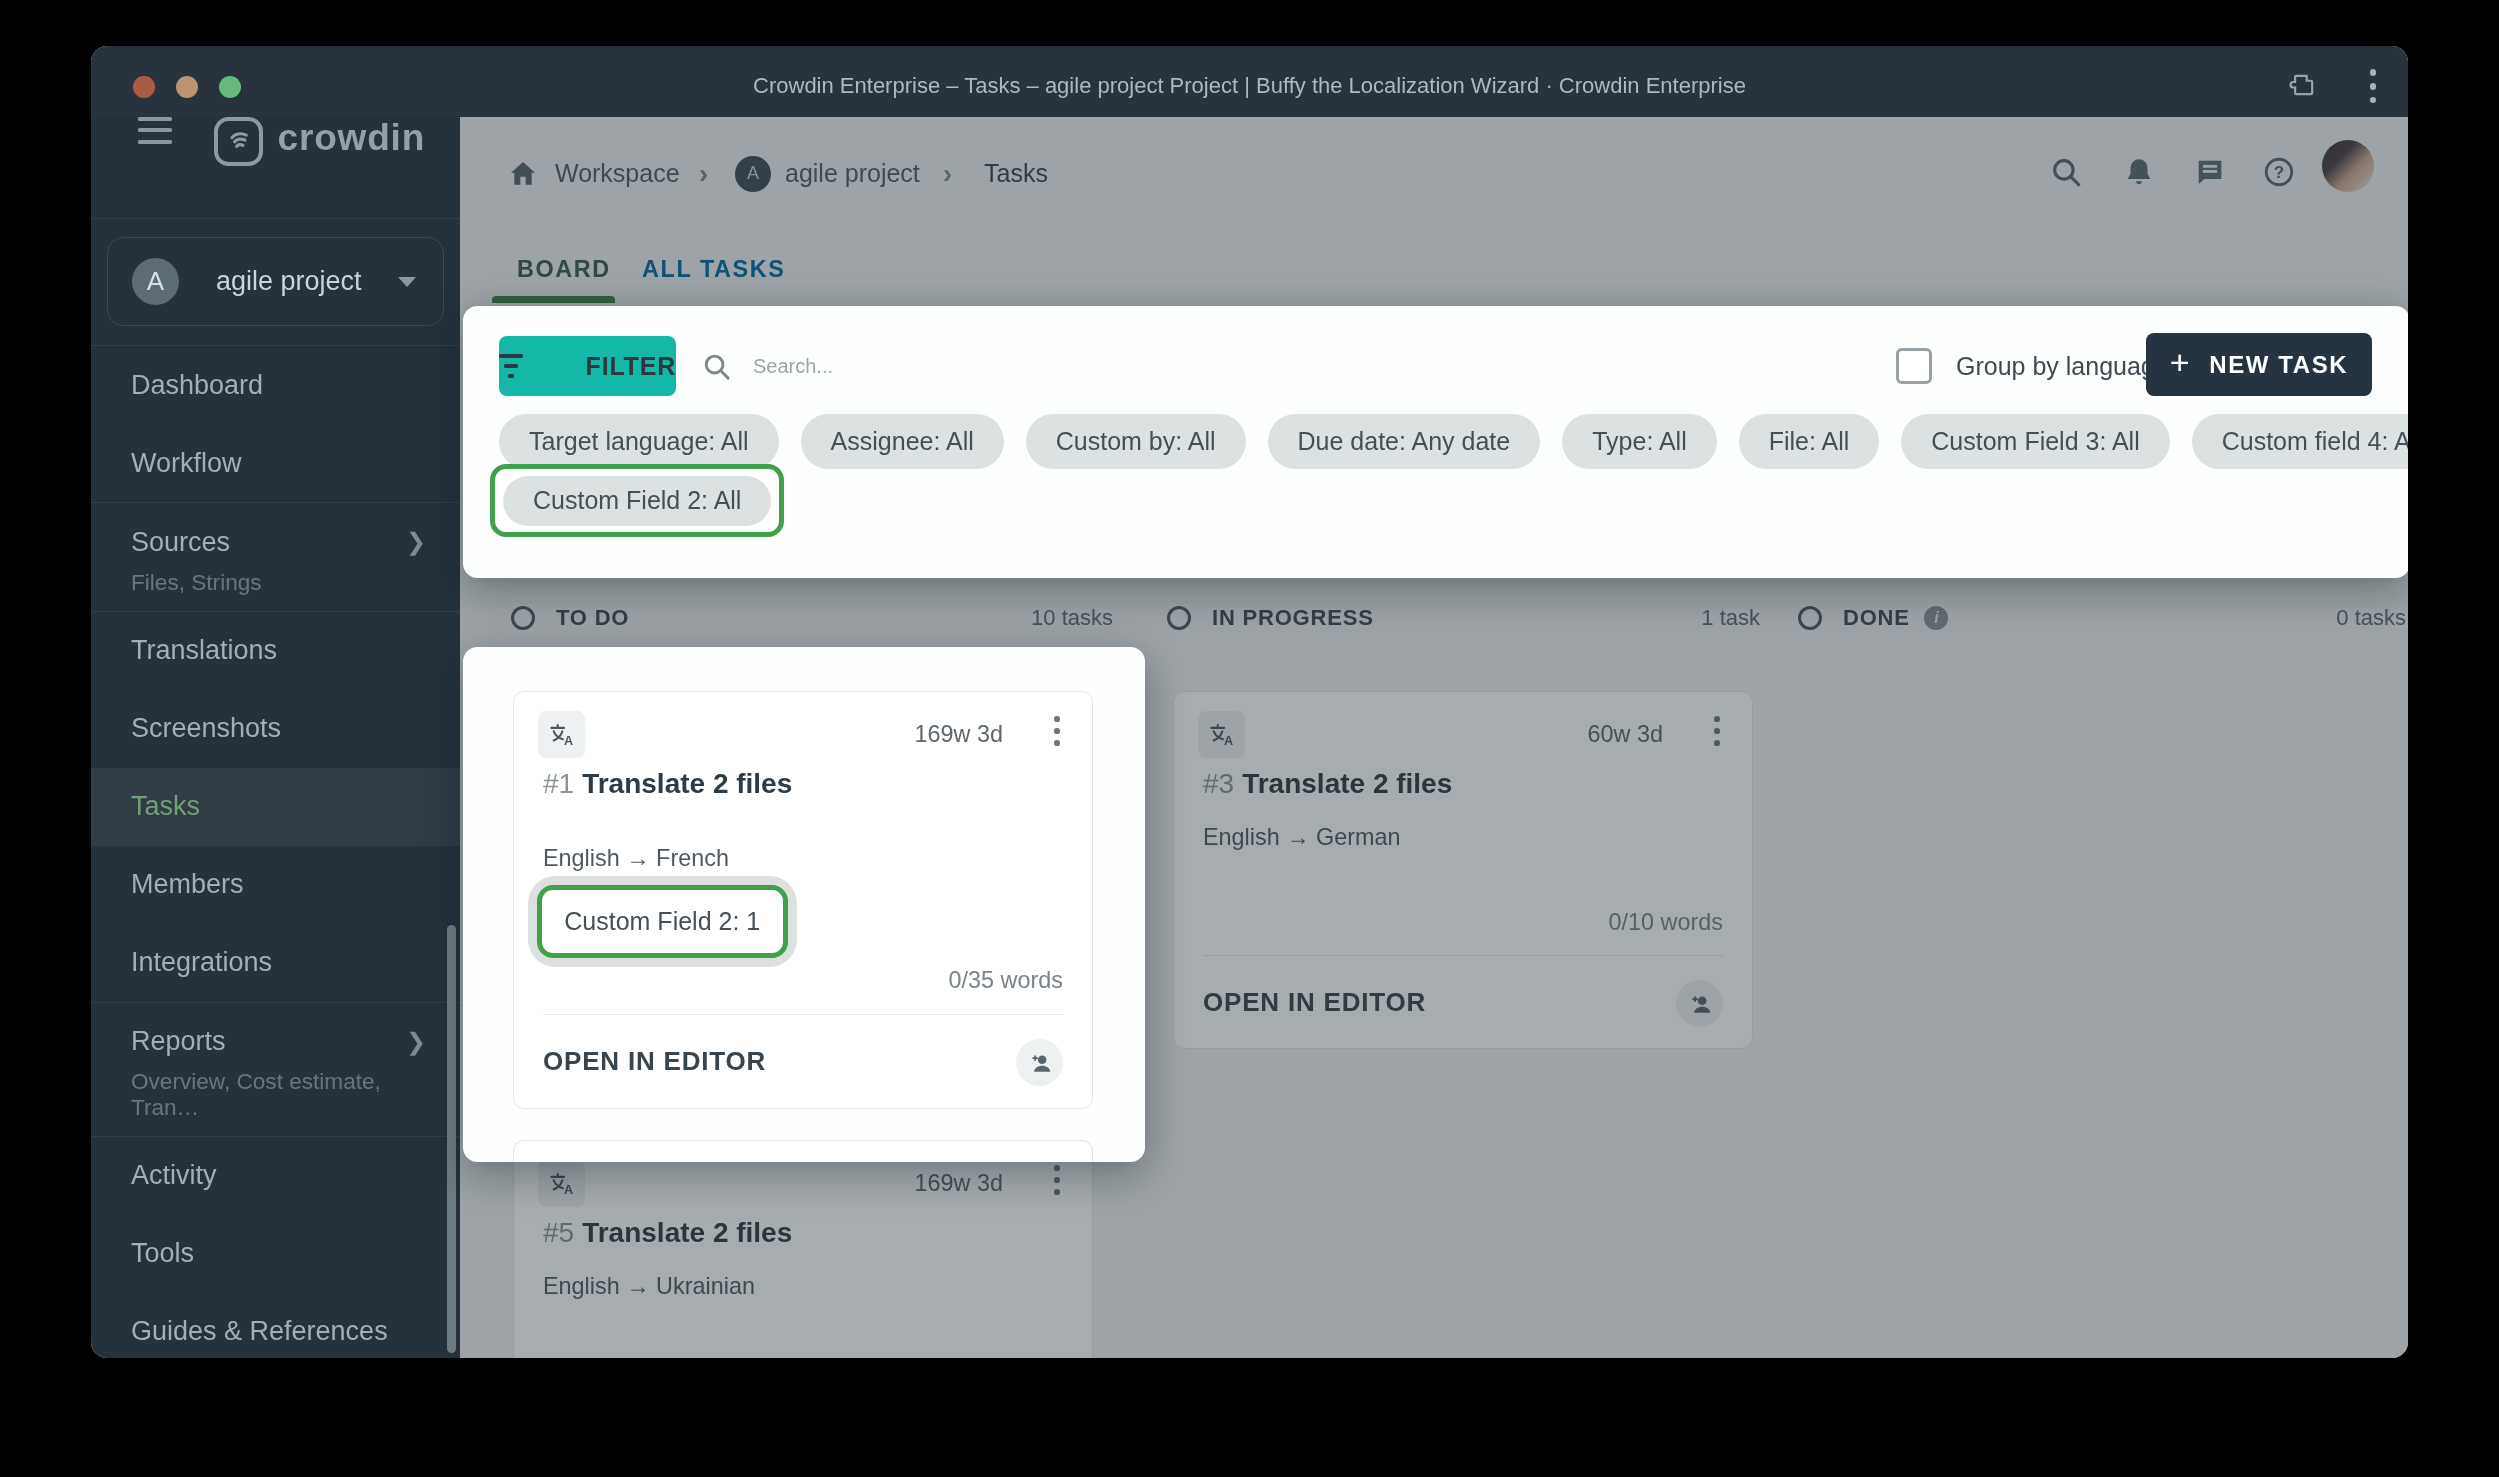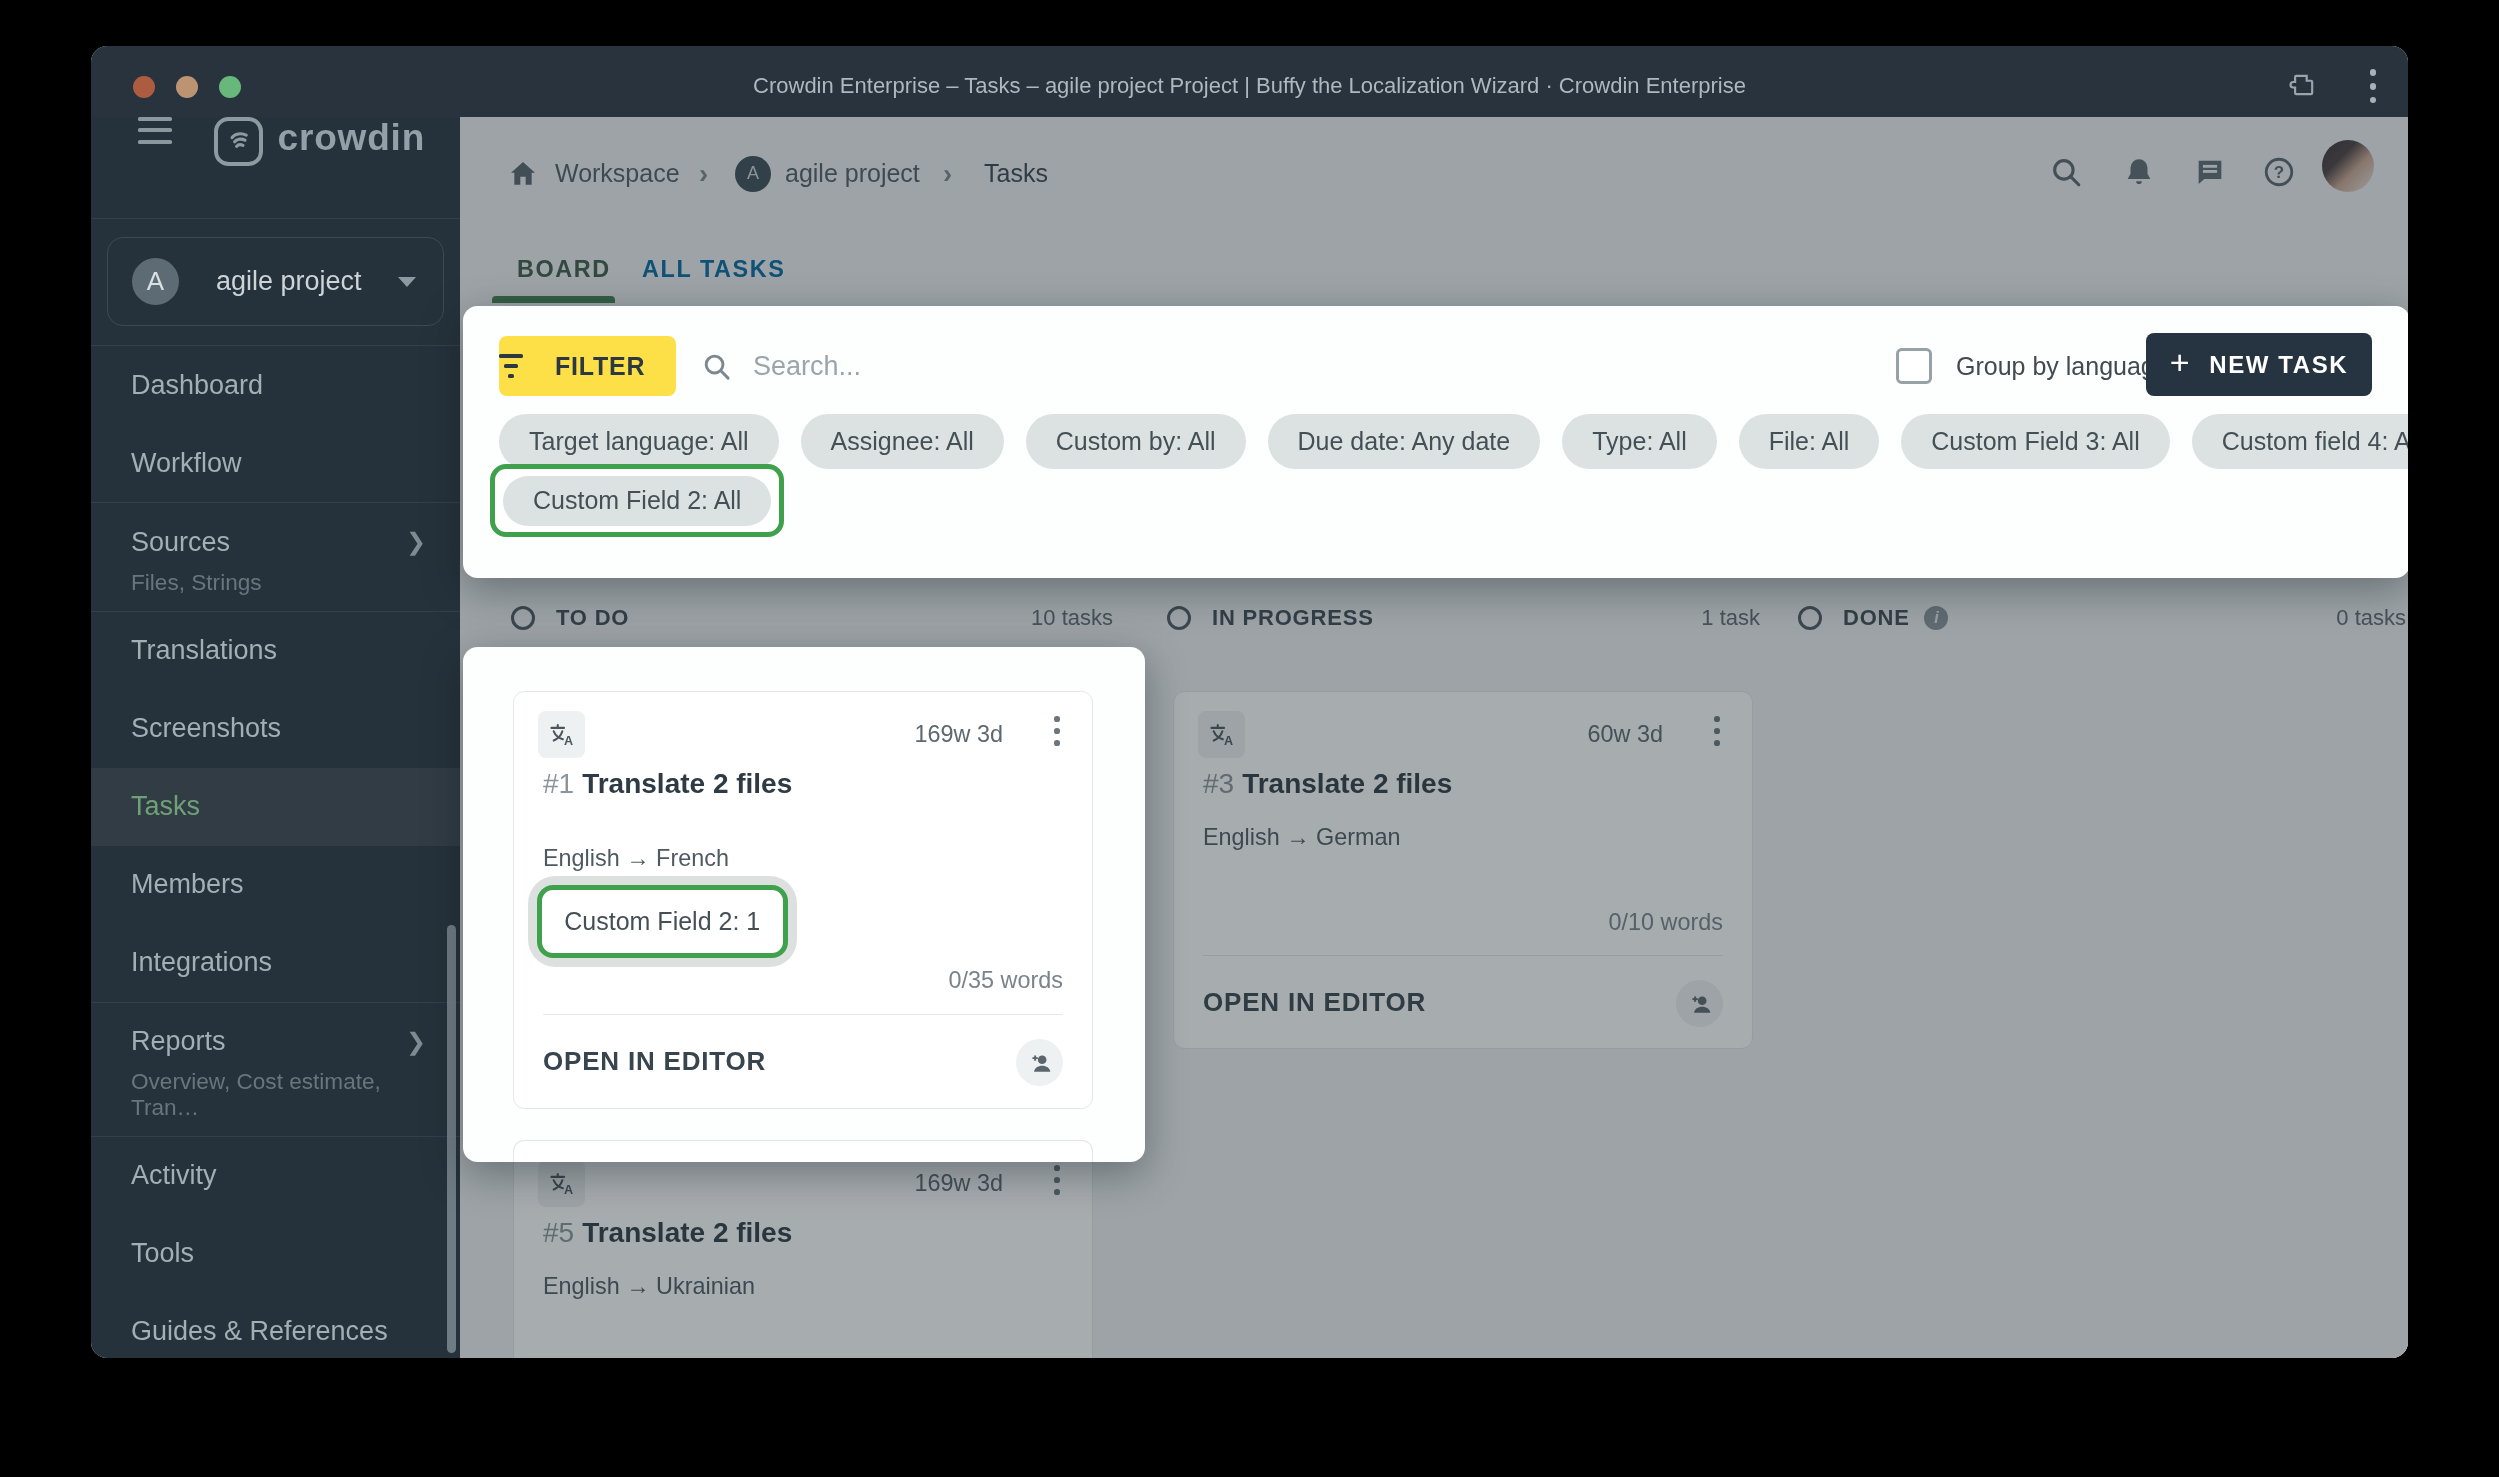"FILTER" .filter-btn { background: #fde047 -> #14b8a6; justify-content: flex-start -> space-between }
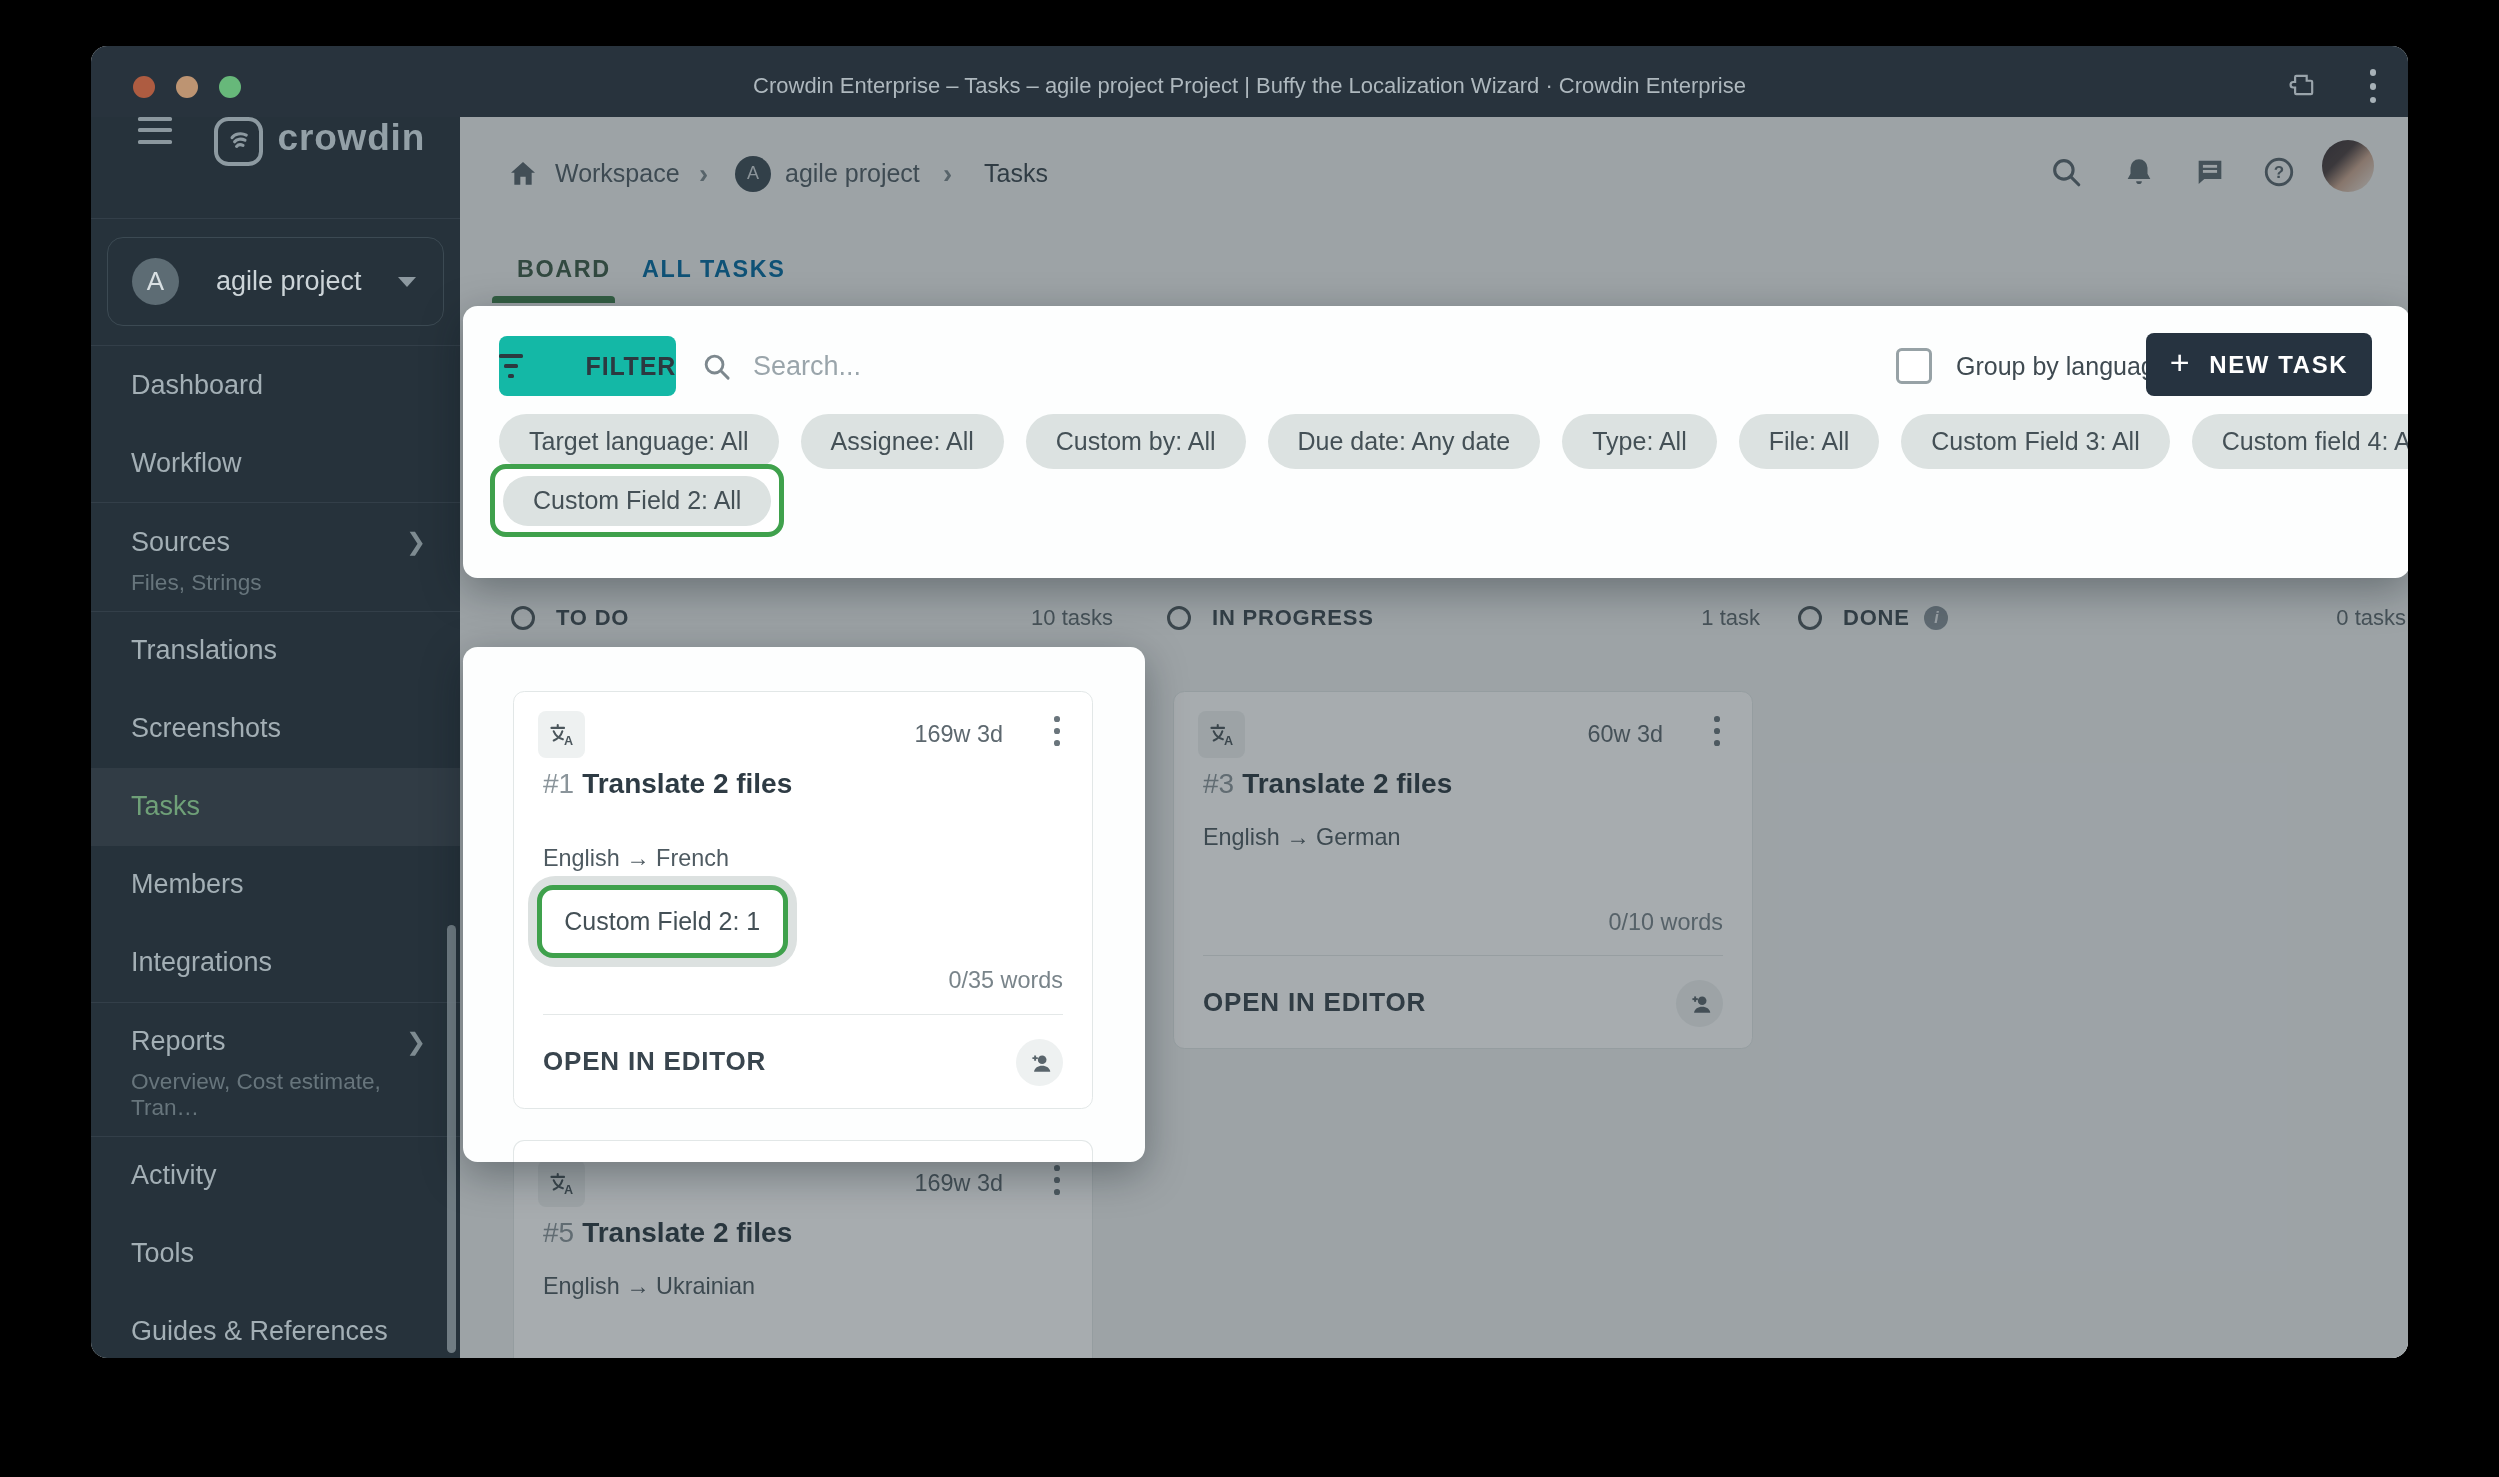"Search..." .search-ph { font-size: 27px -> 20px }
